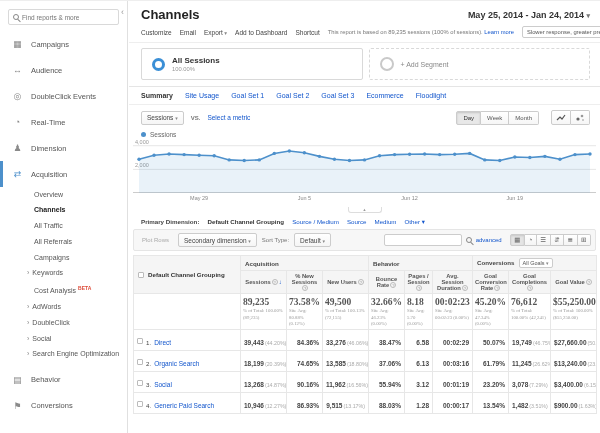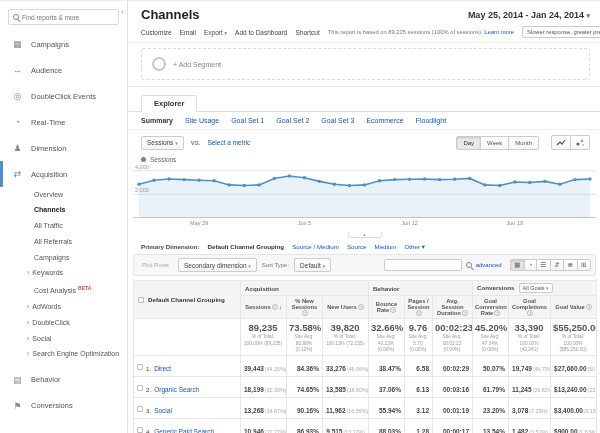"All Sessions" div.seg-card { html: none -> <div> <span></span> <span> <div>All Sessions</div> <div>100.00%</div> </span> </div> }
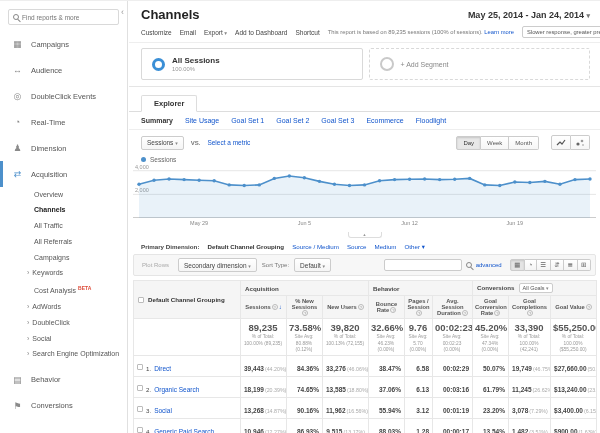"Explorer" div.explorer-tab-row { html: <div> <span>Explorer</span> </div> -> none }
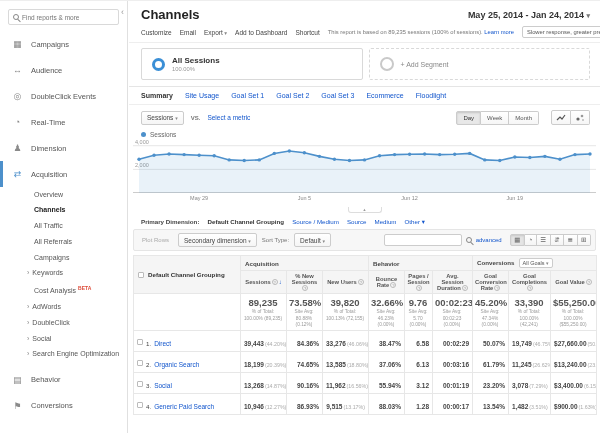"89,235" tr.totals td { font-family: none -> Liberation Serif, serif; text-align: center -> left }
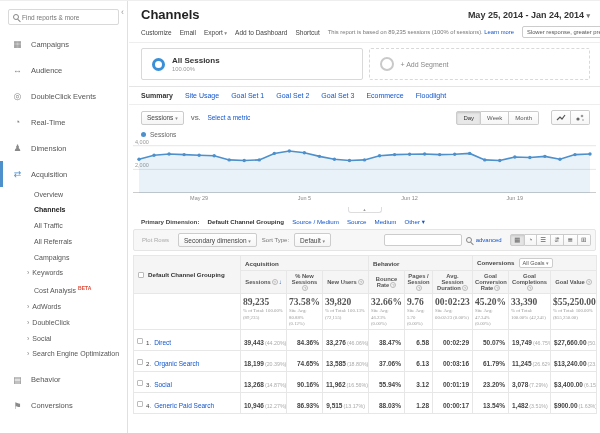"39,820" div.big { text: 39,820 -> 49,500 }
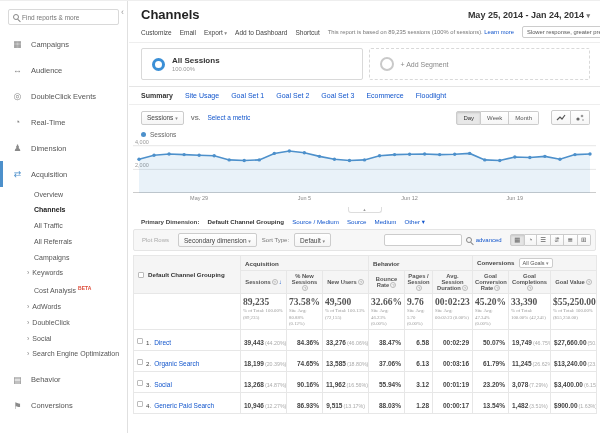"9.76" div.big { text: 9.76 -> 8.18 }
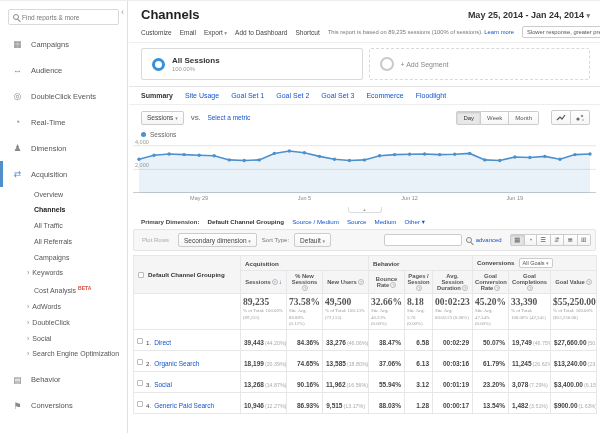"33,390" div.big { text: 33,390 -> 76,612 }
